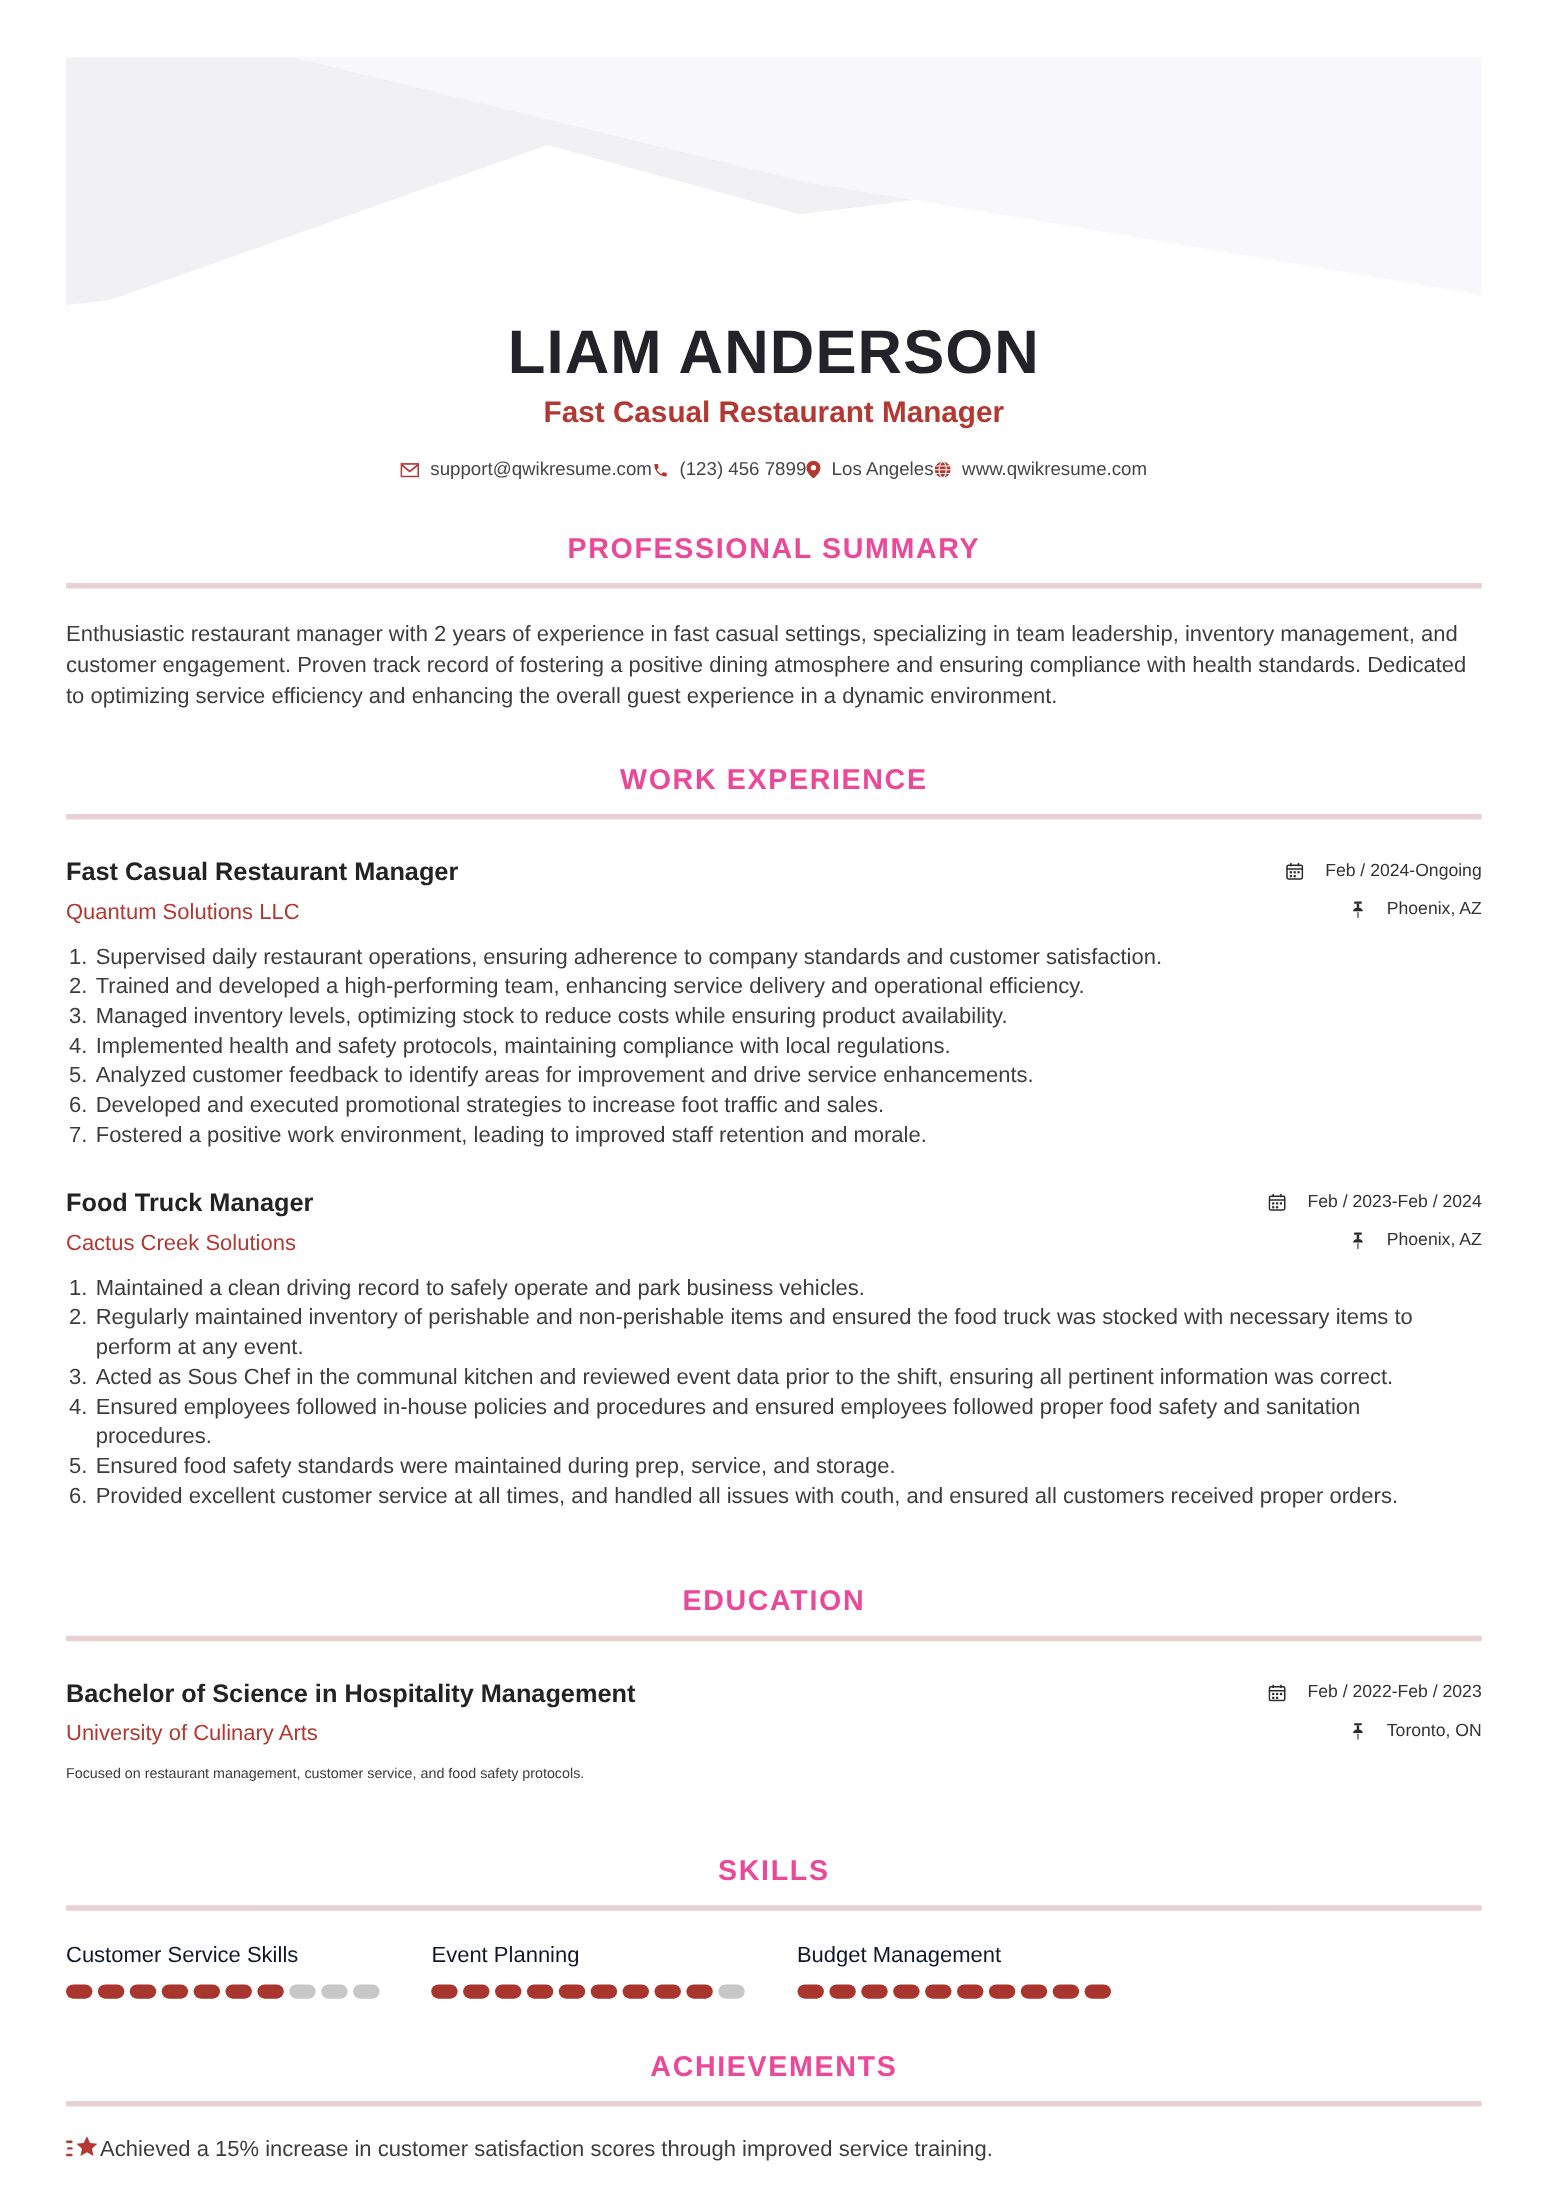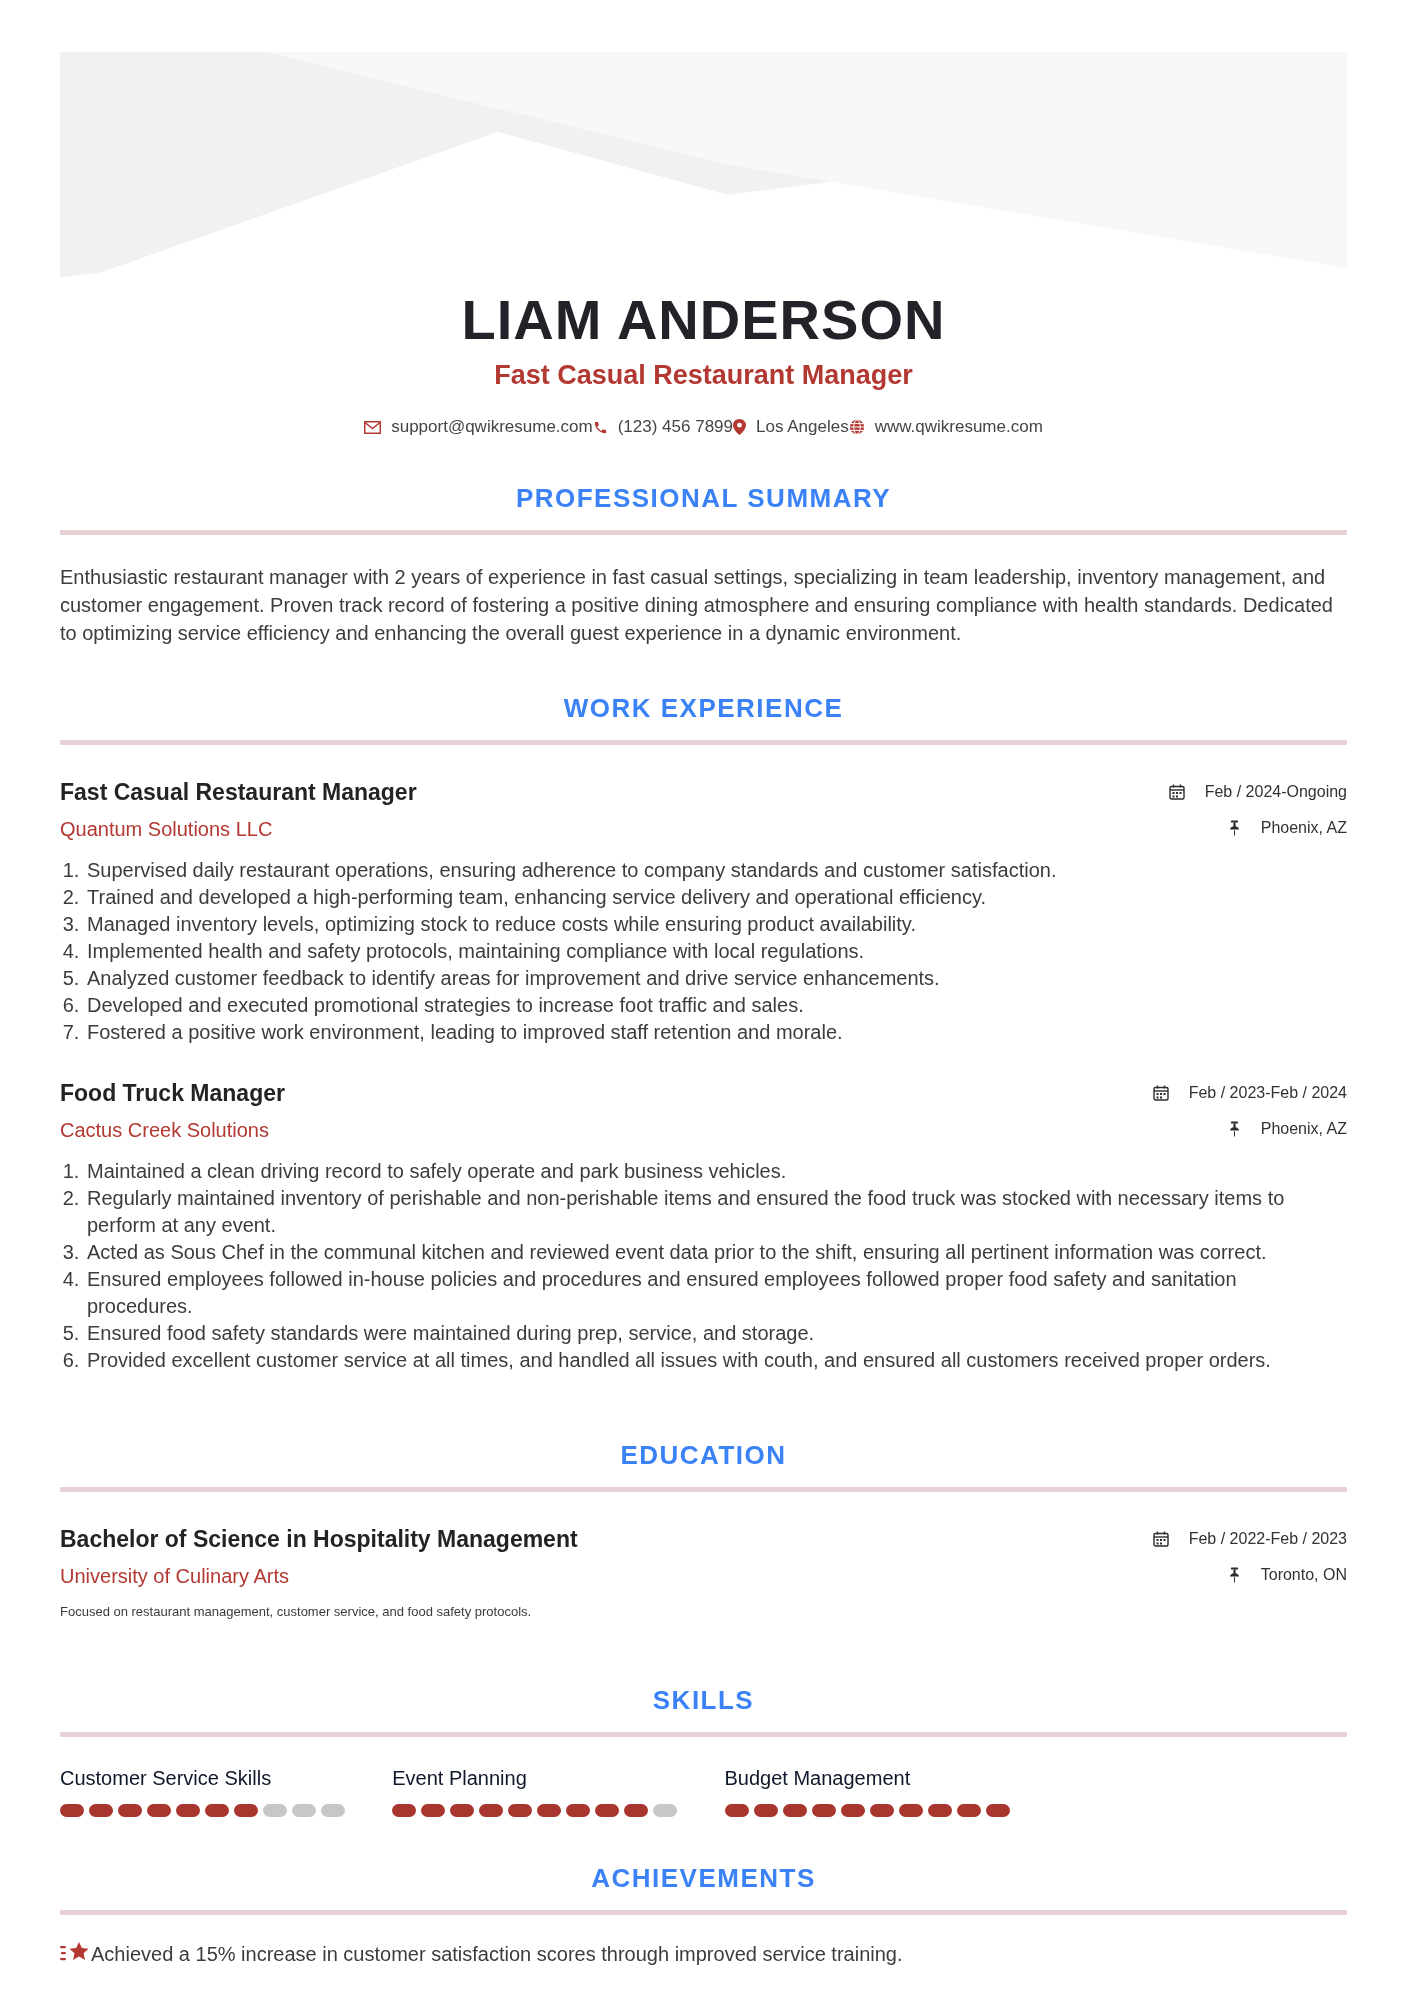"PROFESSIONAL SUMMARY" .sec-title { color: #3b82f6 -> #ec4899 }
